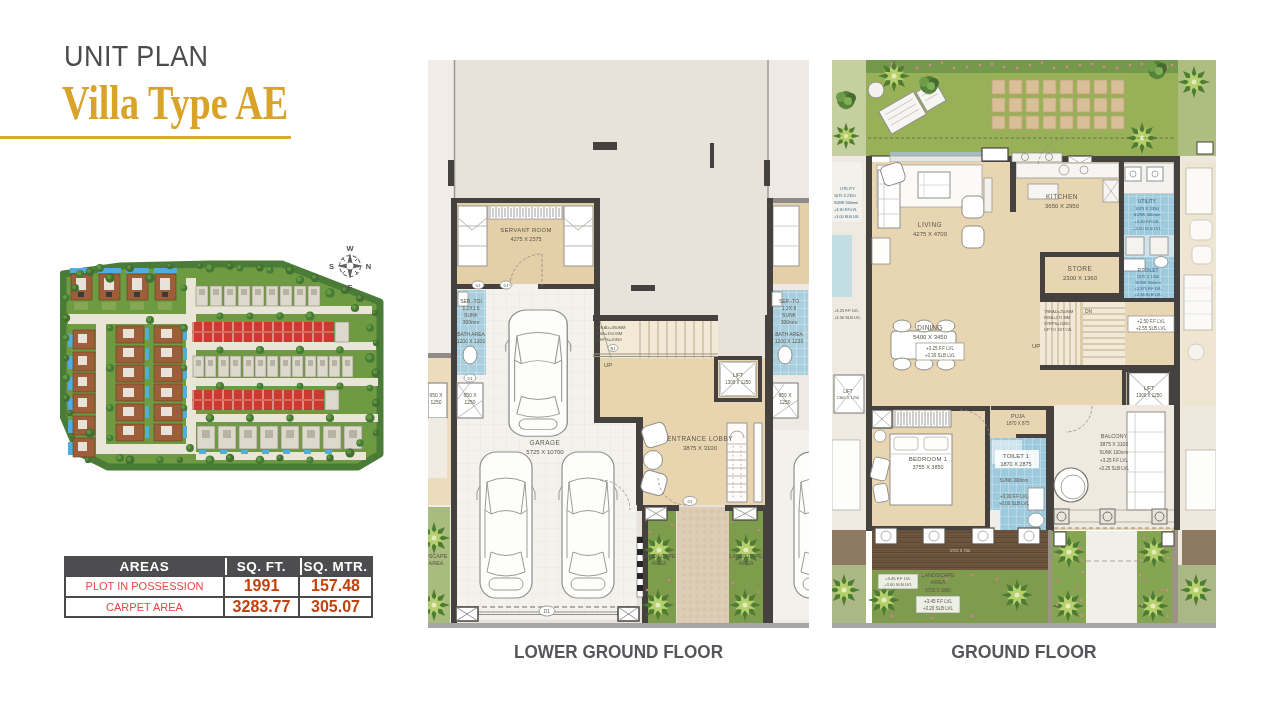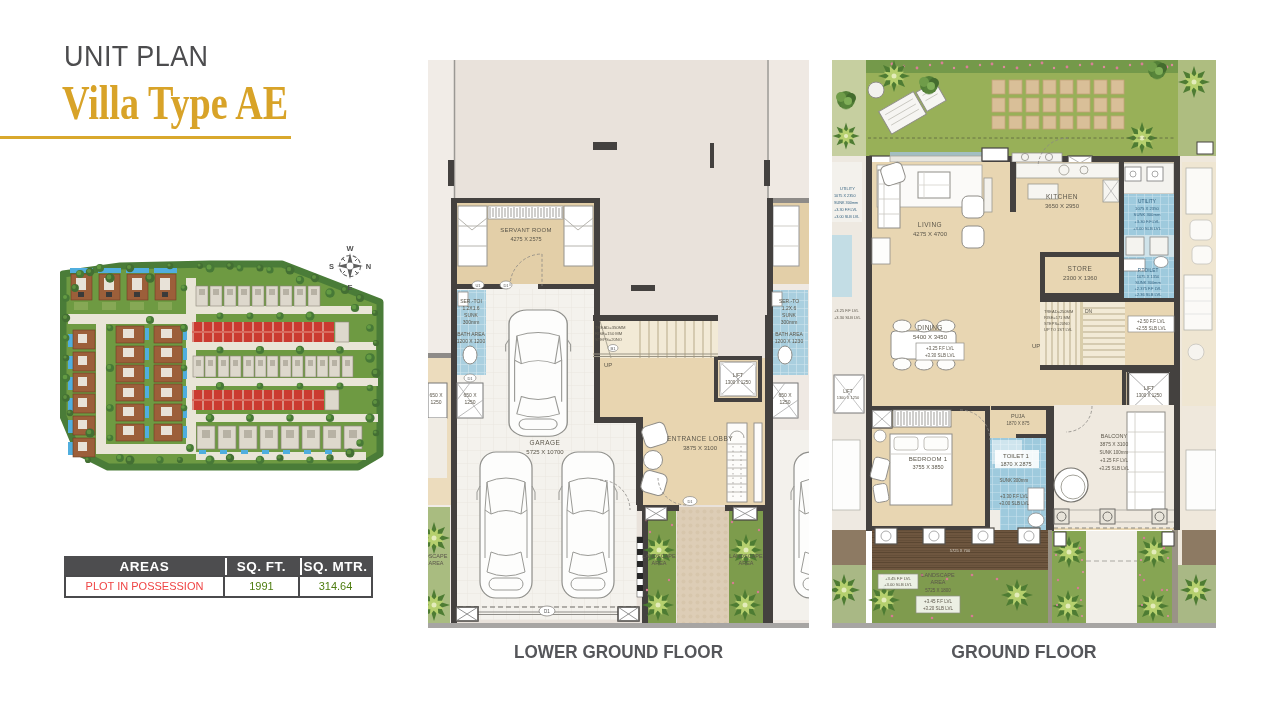"1991" td.num { color: #4d7c0f -> #c2410c; font-size: 11px -> 16px; font-weight: normal -> bold }
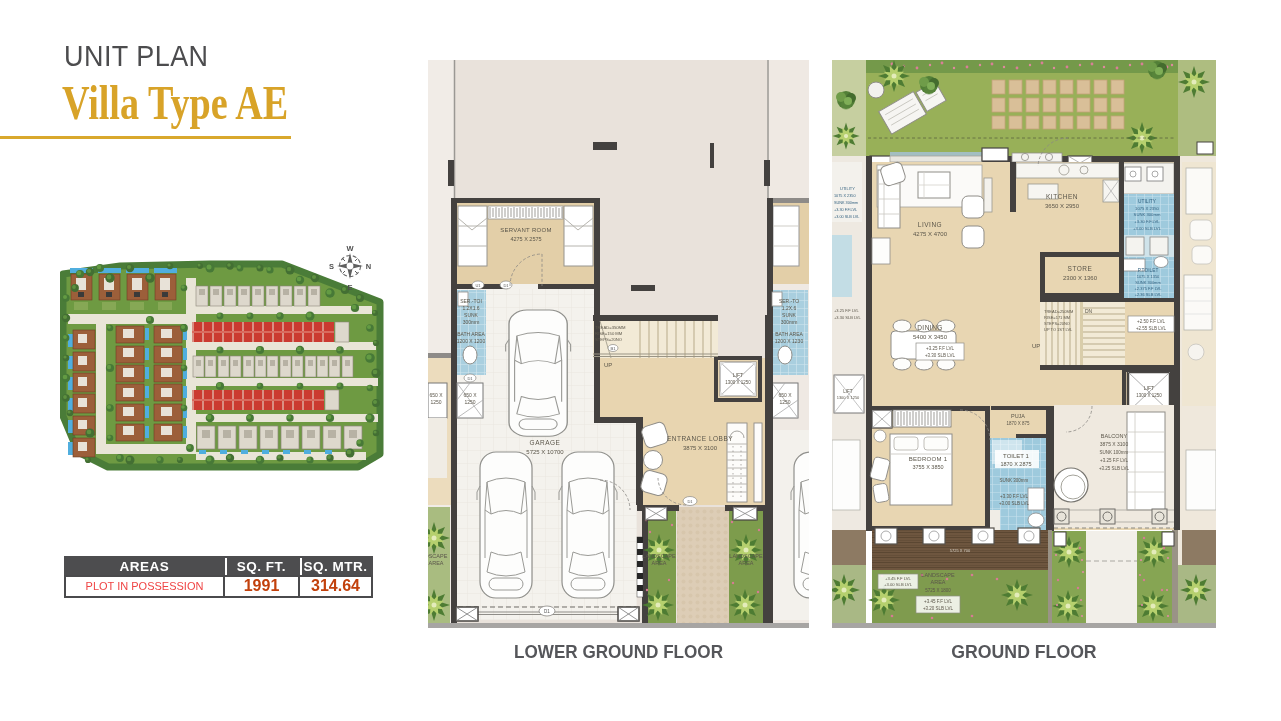"314.64" td.num { text: 314.64 -> 157.48 }
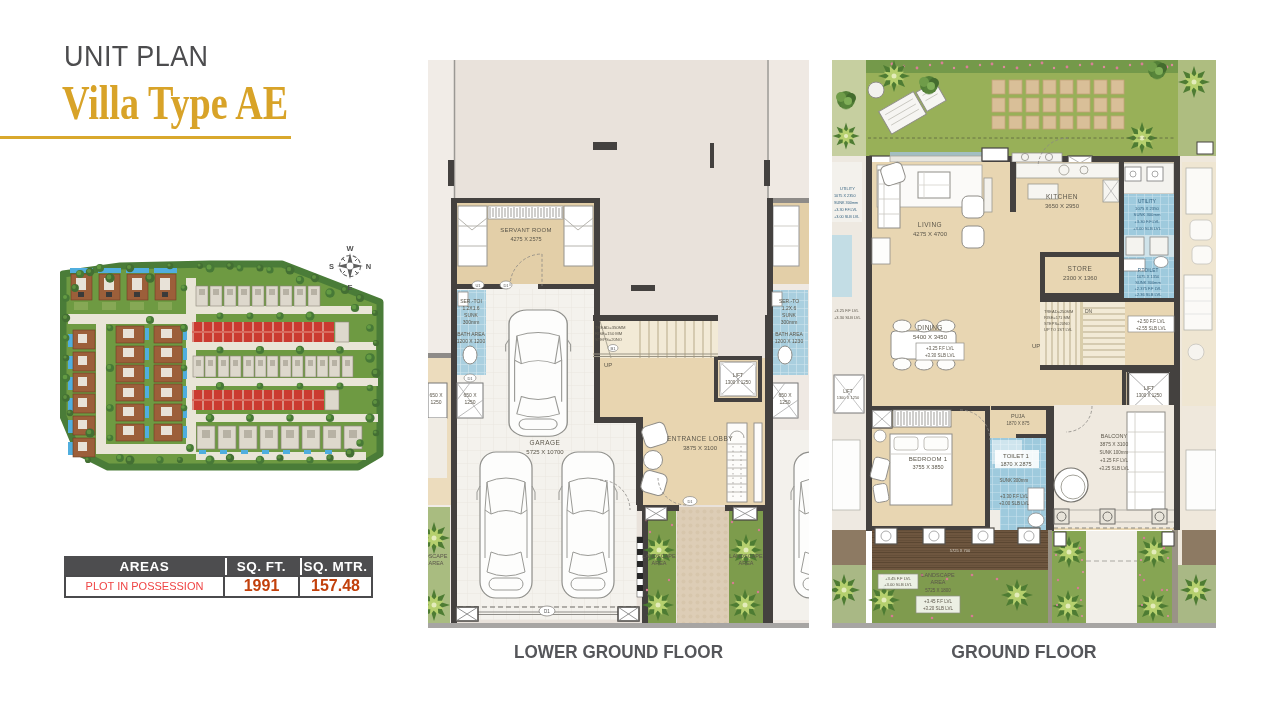"CARPET AREA" tr { html: none -> <tr> <td>CARPET AREA</td> <td>3283.77</td> <td>305.07</td> </tr> }
